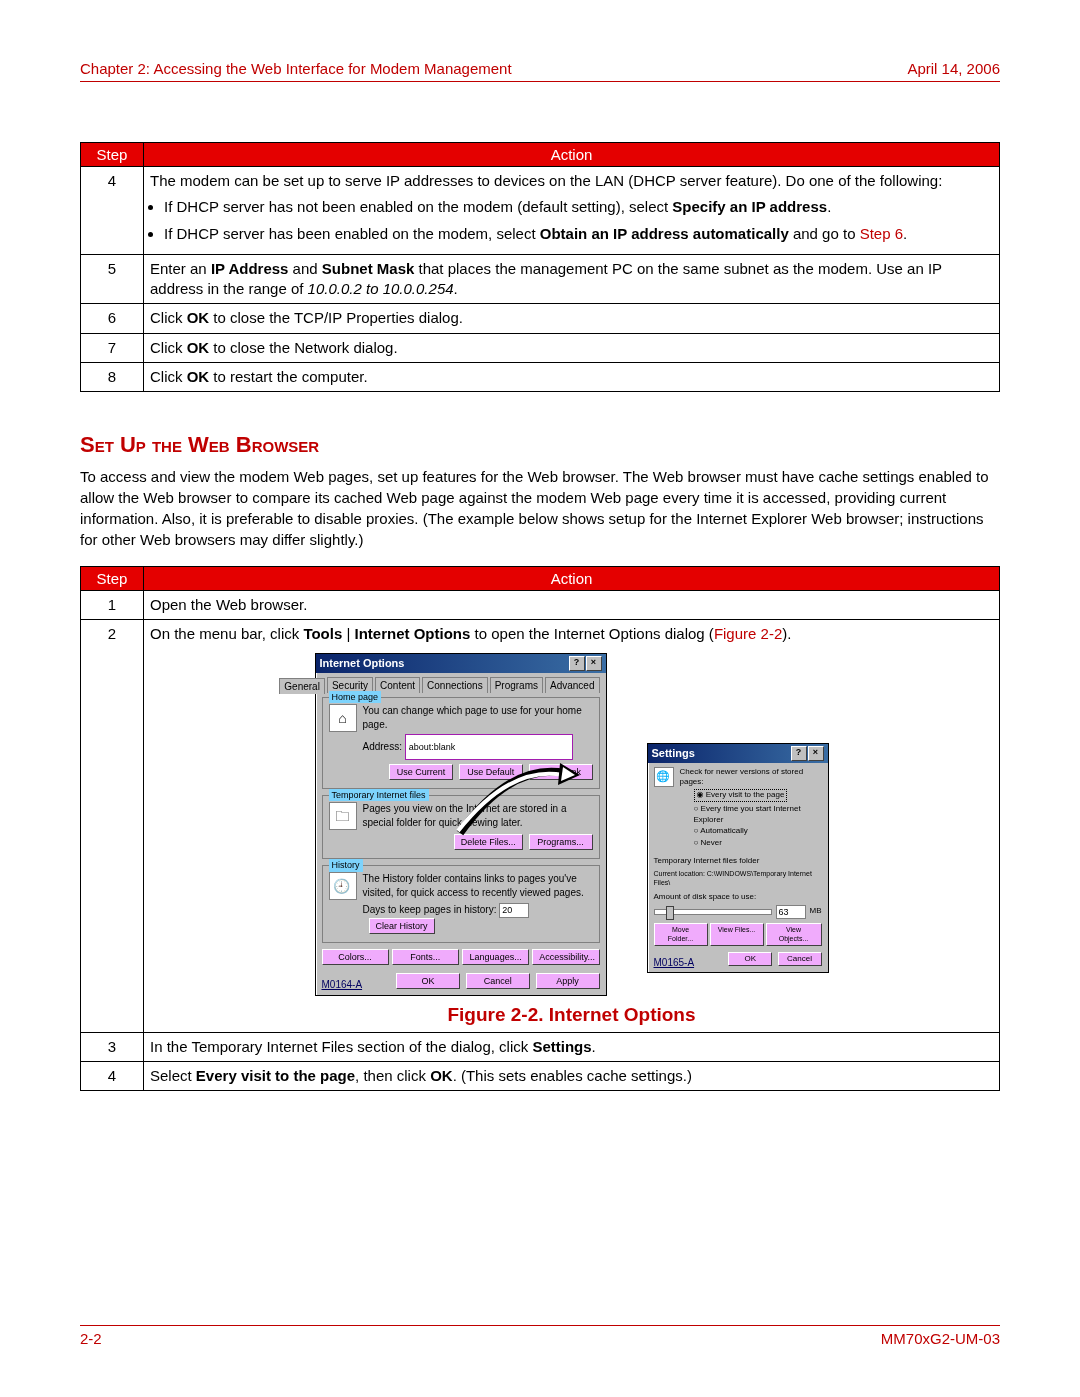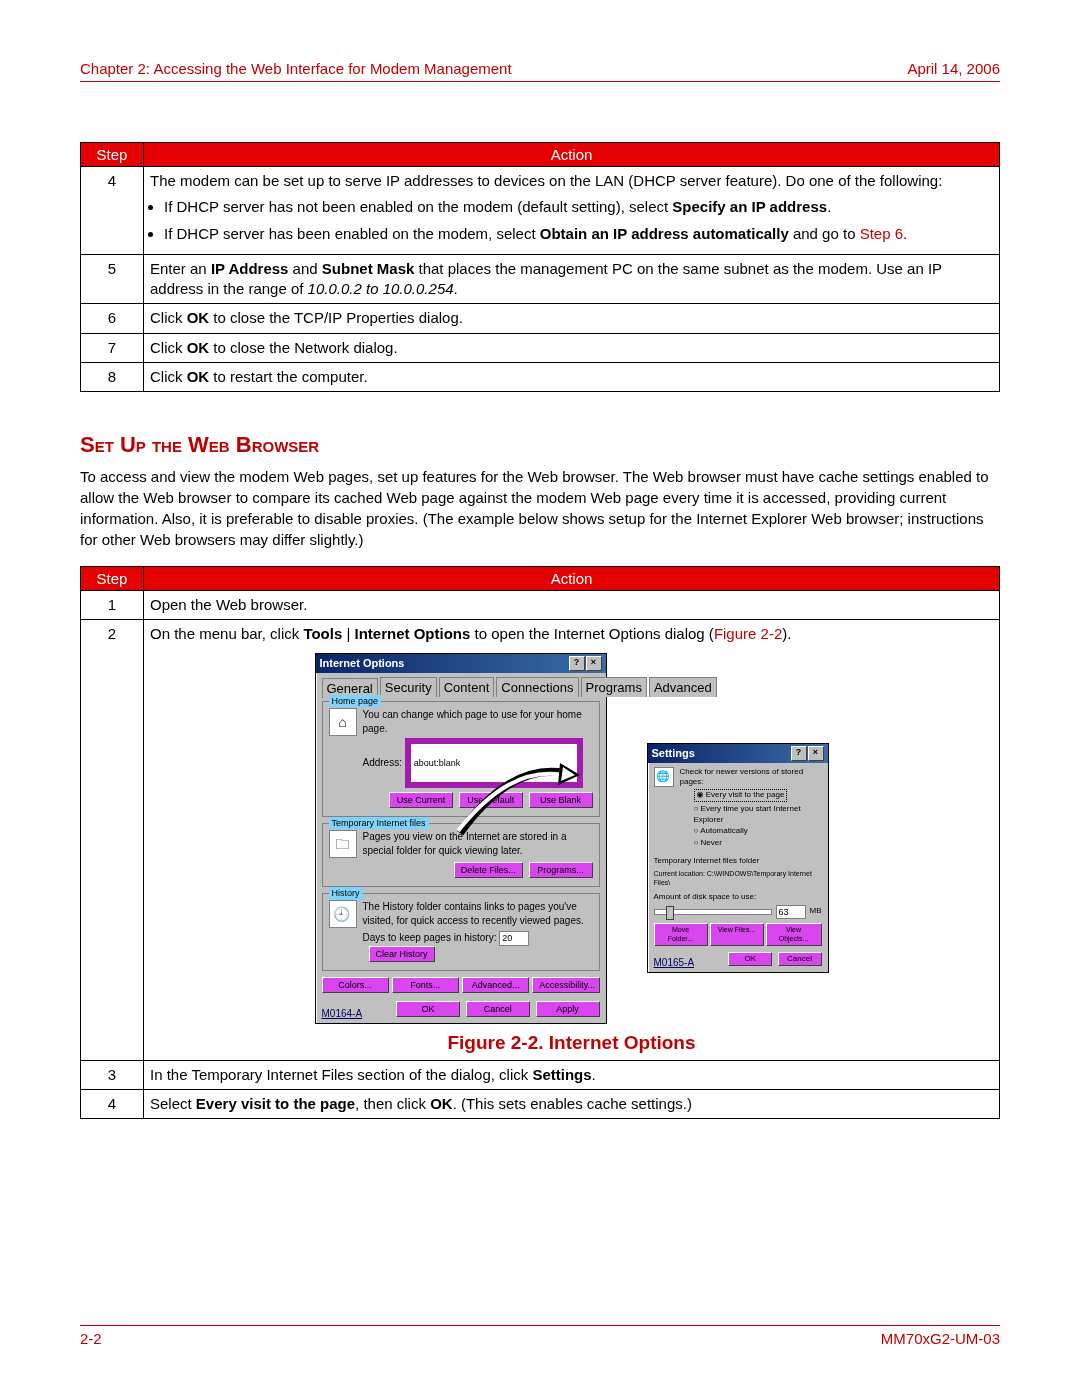"General" .tabrow { font-size: 13px -> 10px; justify-content: none -> flex-end }
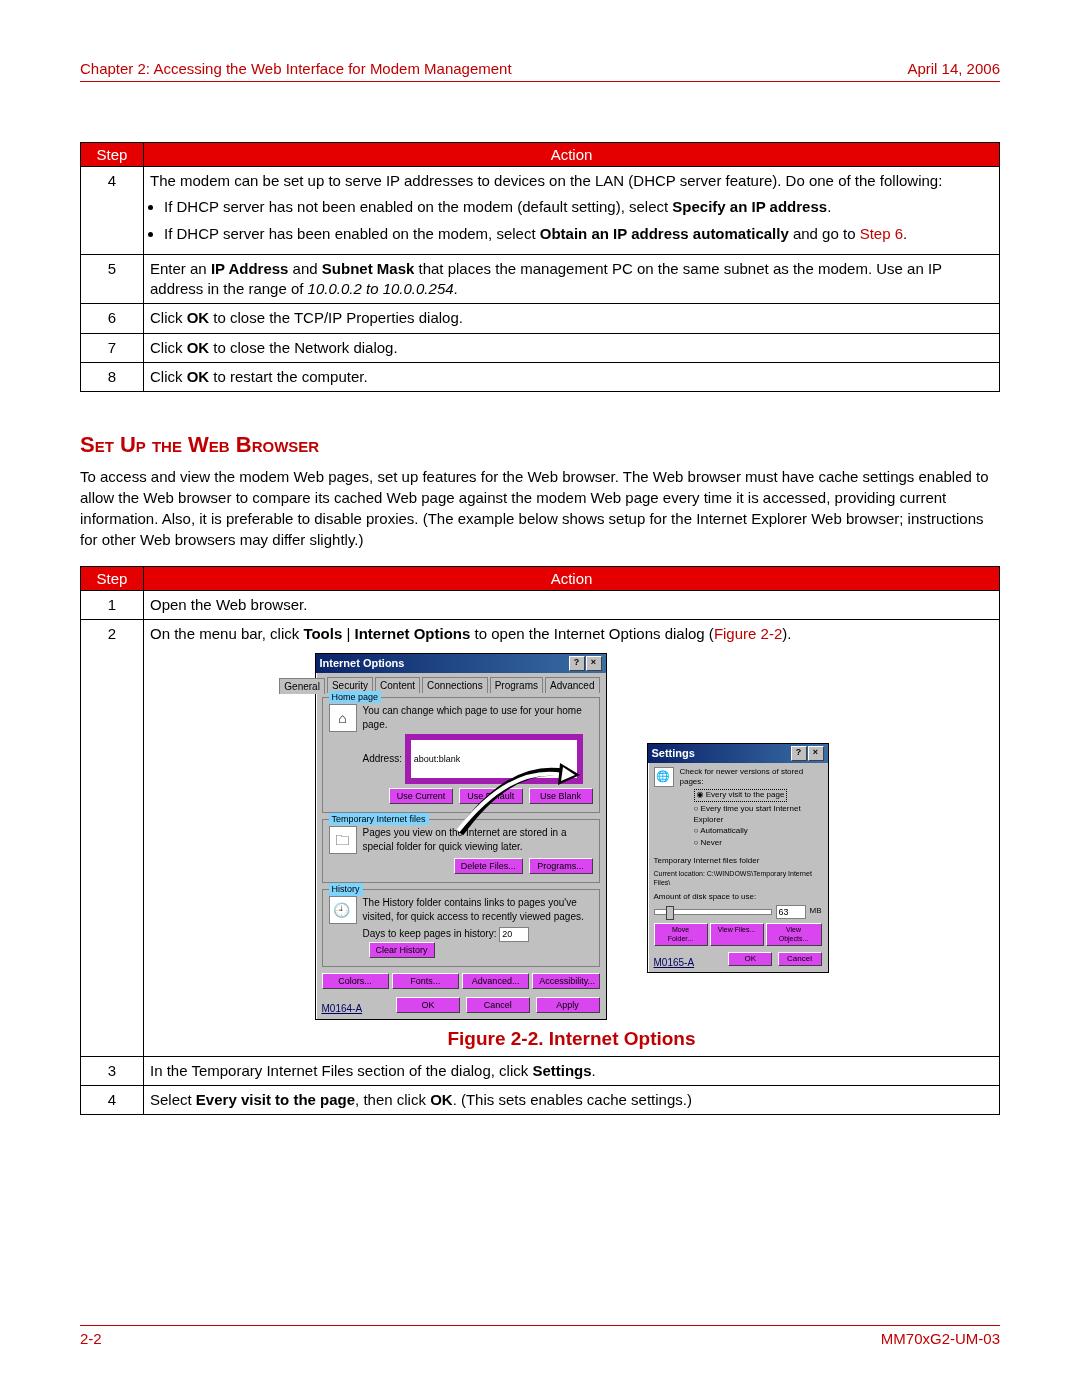"about:blank" .txtfield { border: 6px solid #a21caf -> 1px solid #a21caf; padding: 13px 3px -> 6px 3px }
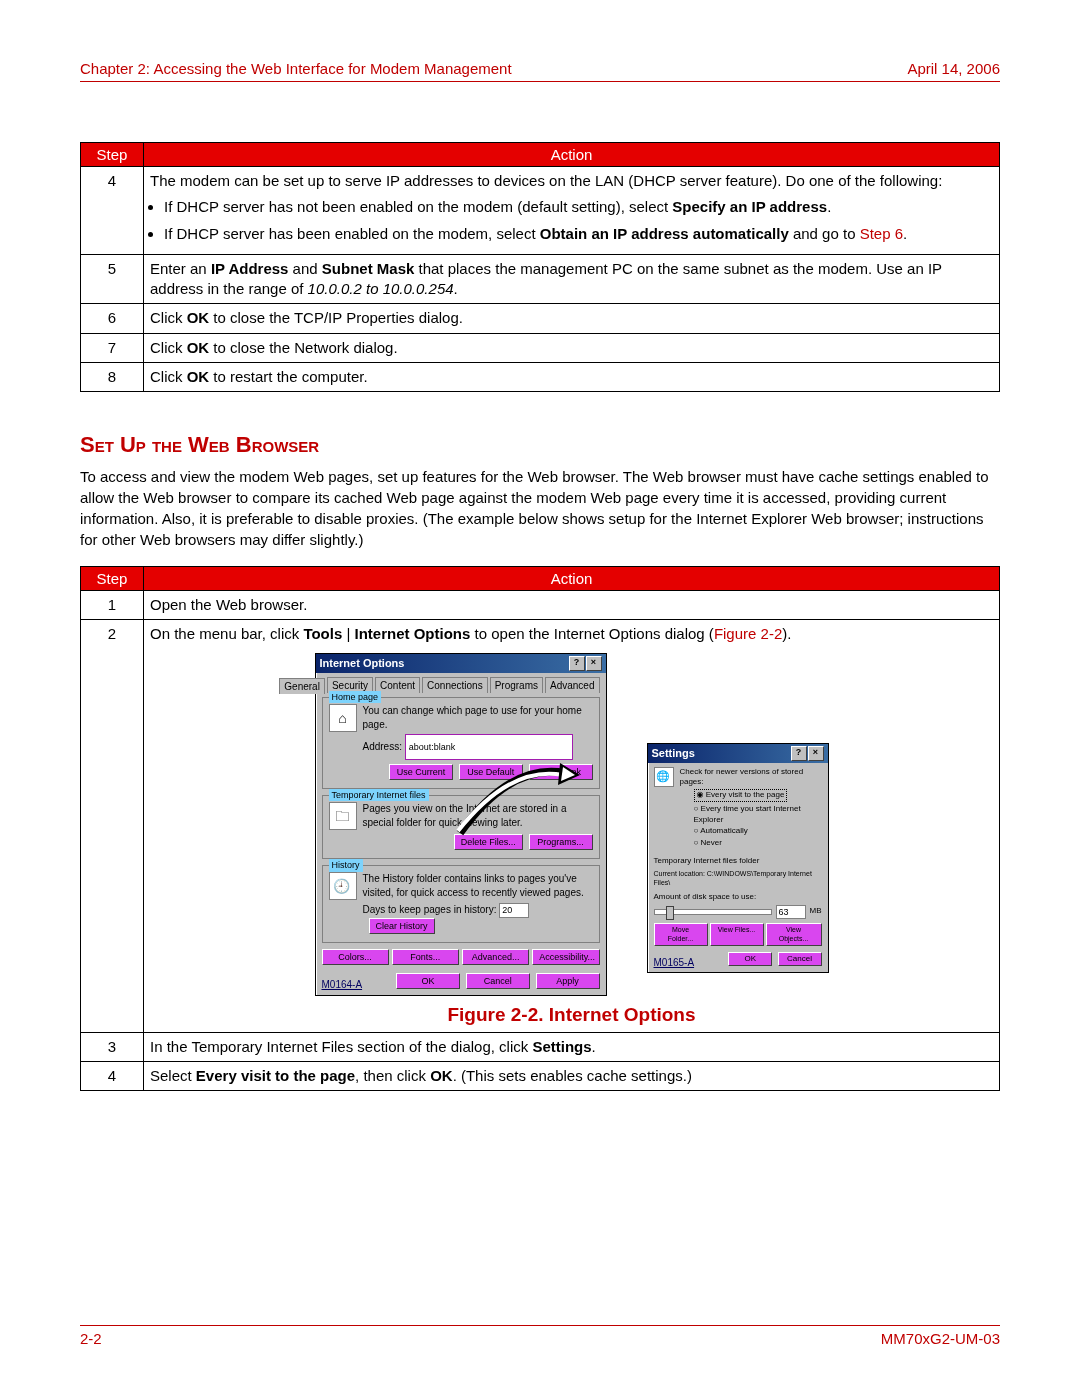"Use Current" .btn { background: #d946ef -> #f0abfc }
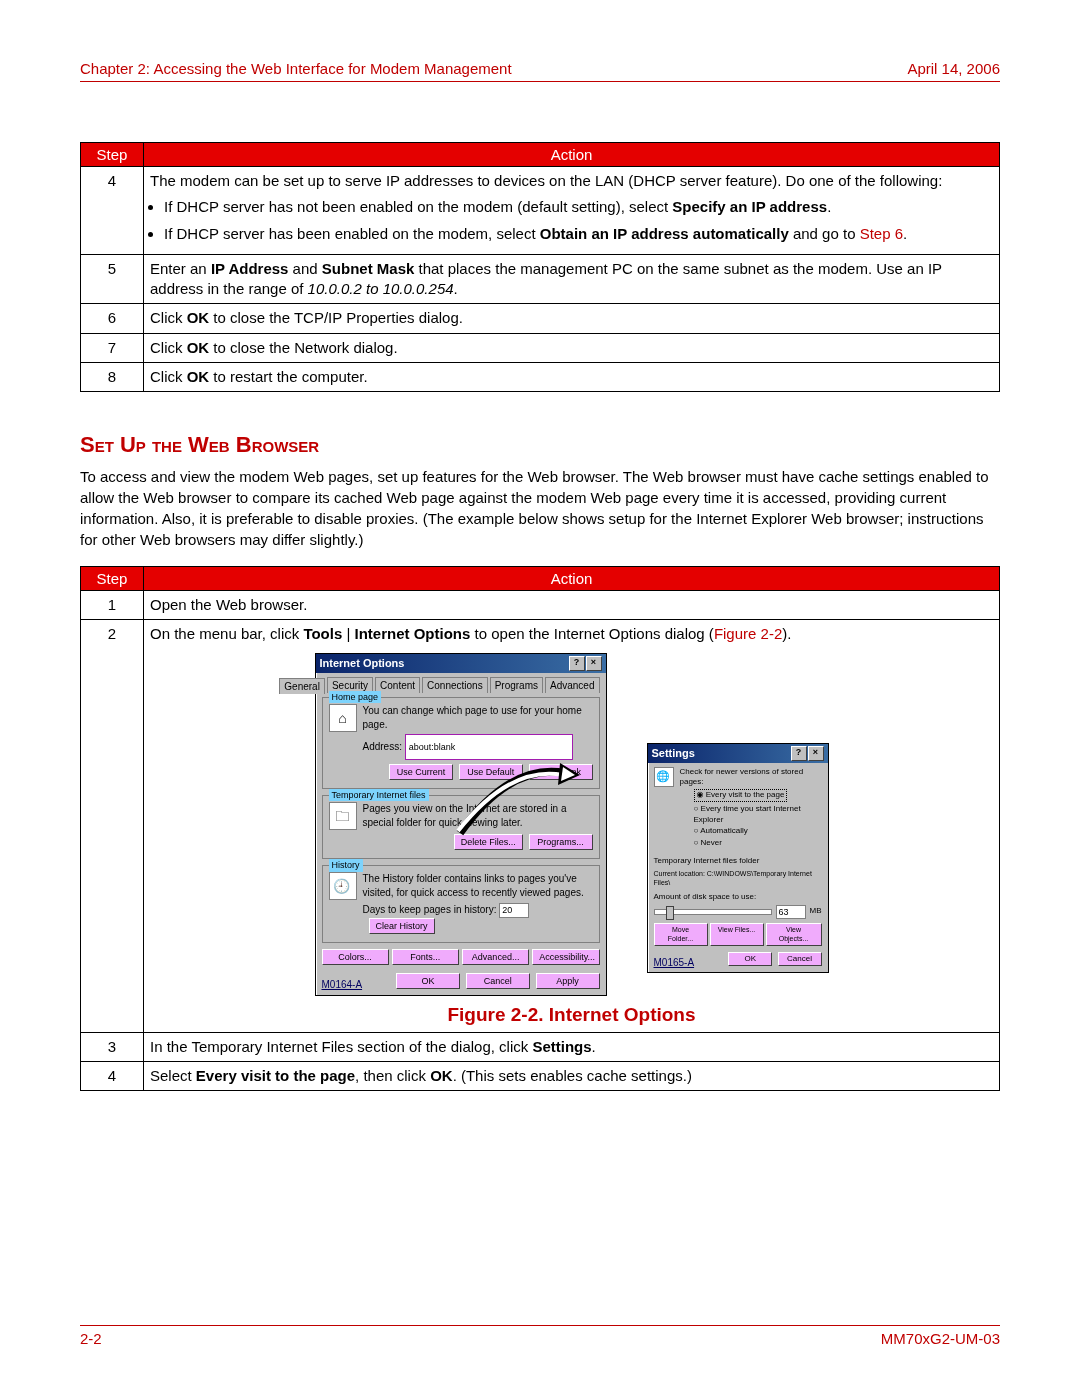"Advanced..." span.btn { text: Advanced -> Languages }
